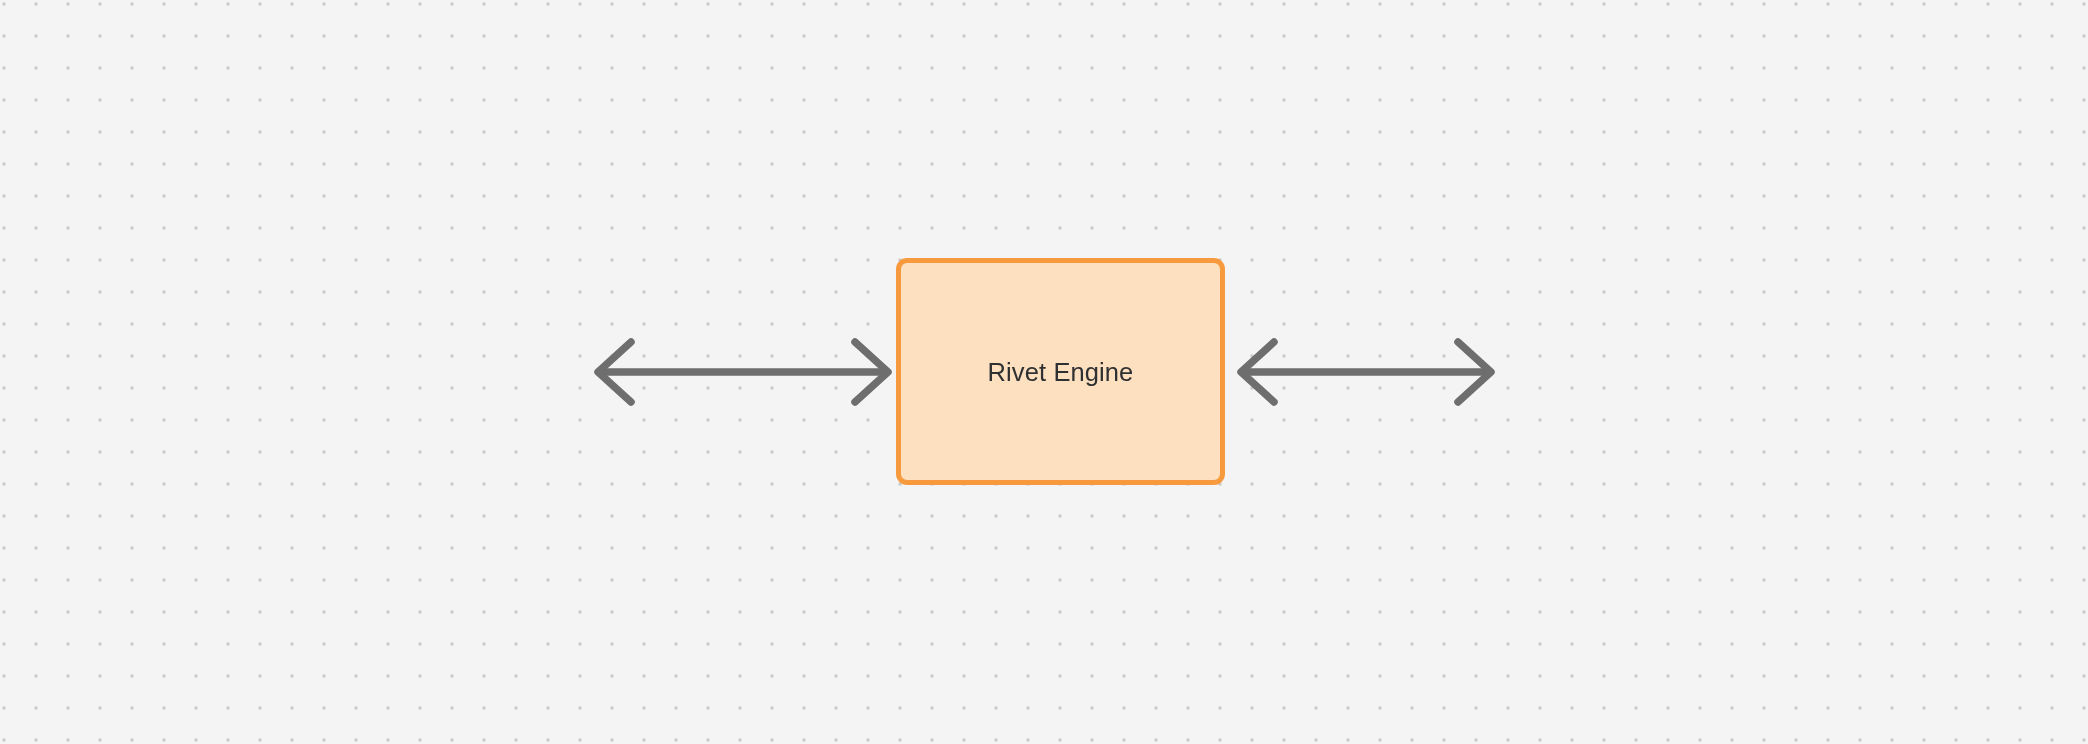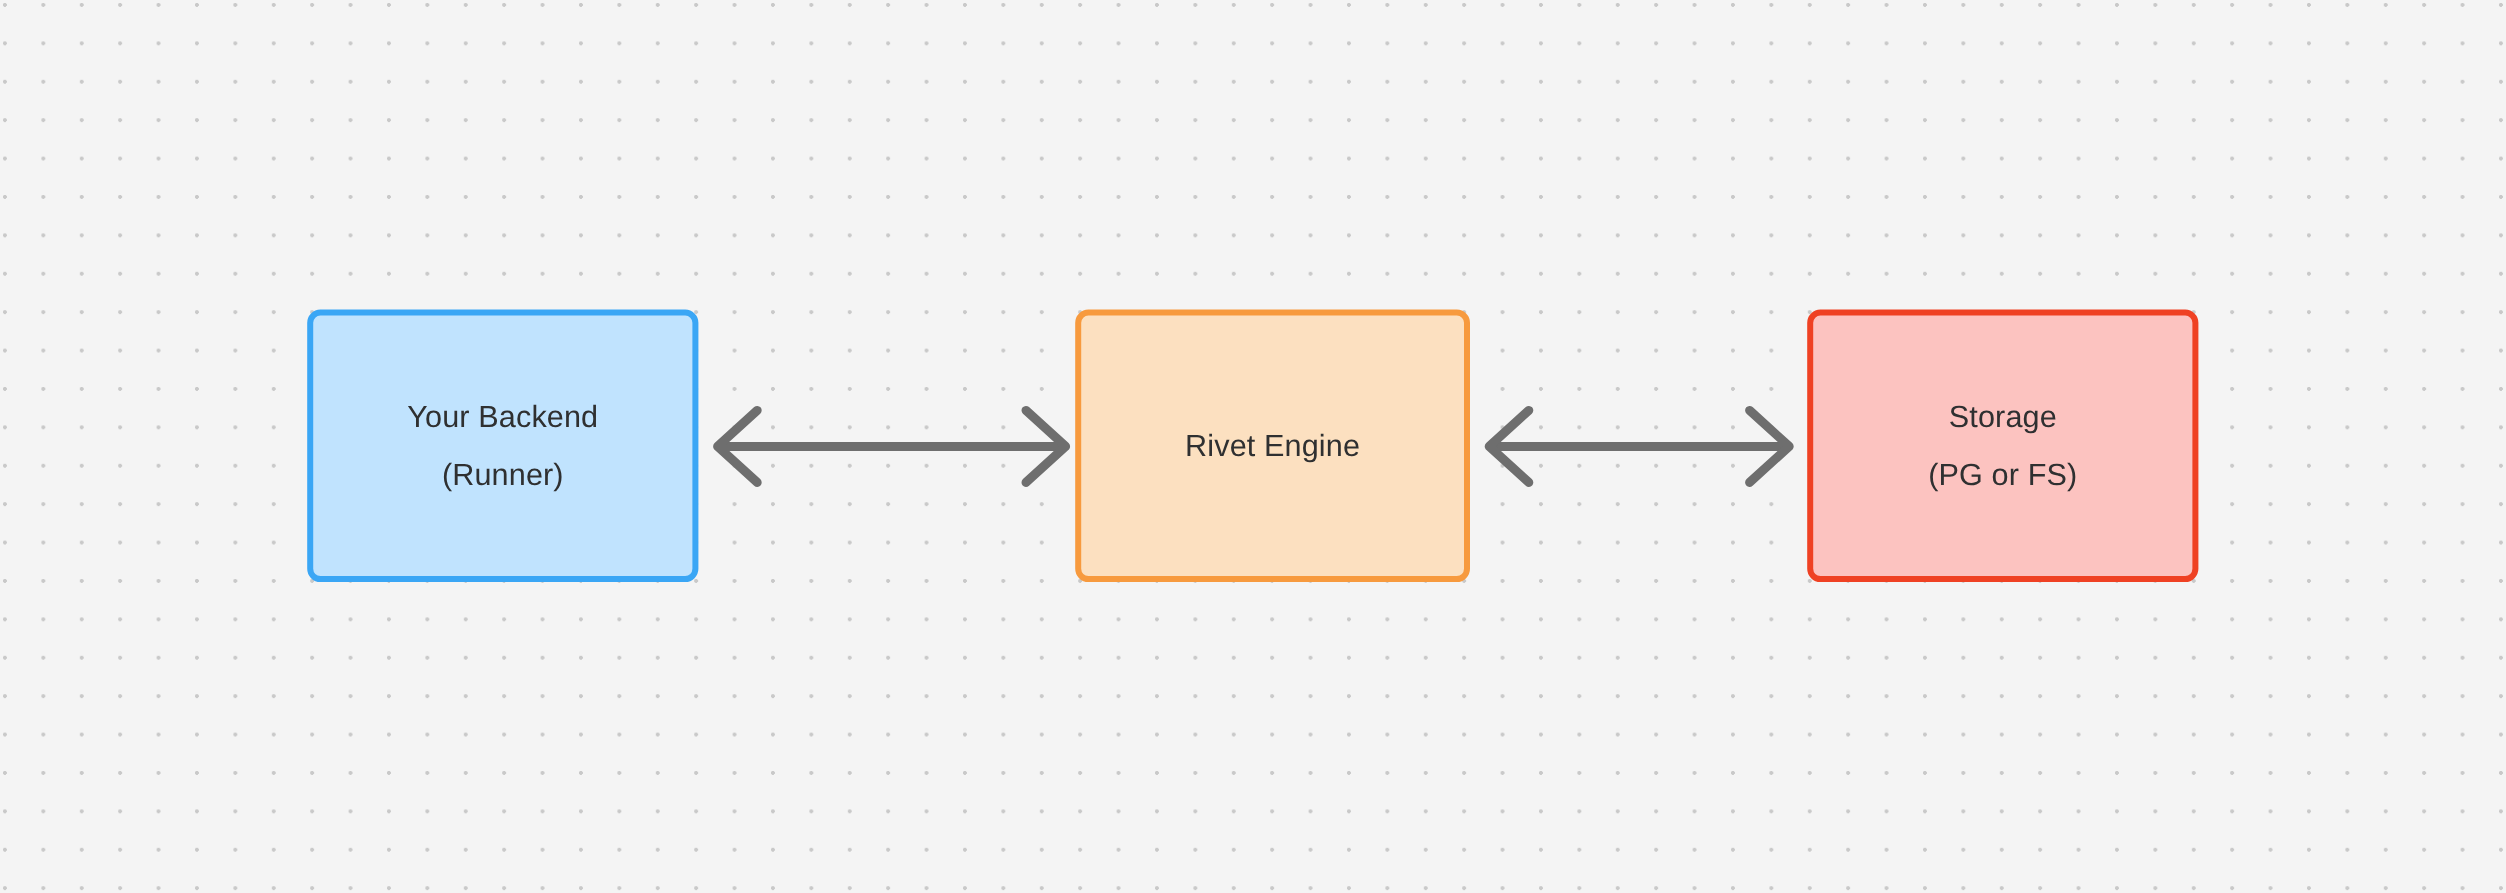"Your Backend" div.node { html: <div> <span>Your Backend (Runner)</span> </div> -> none }
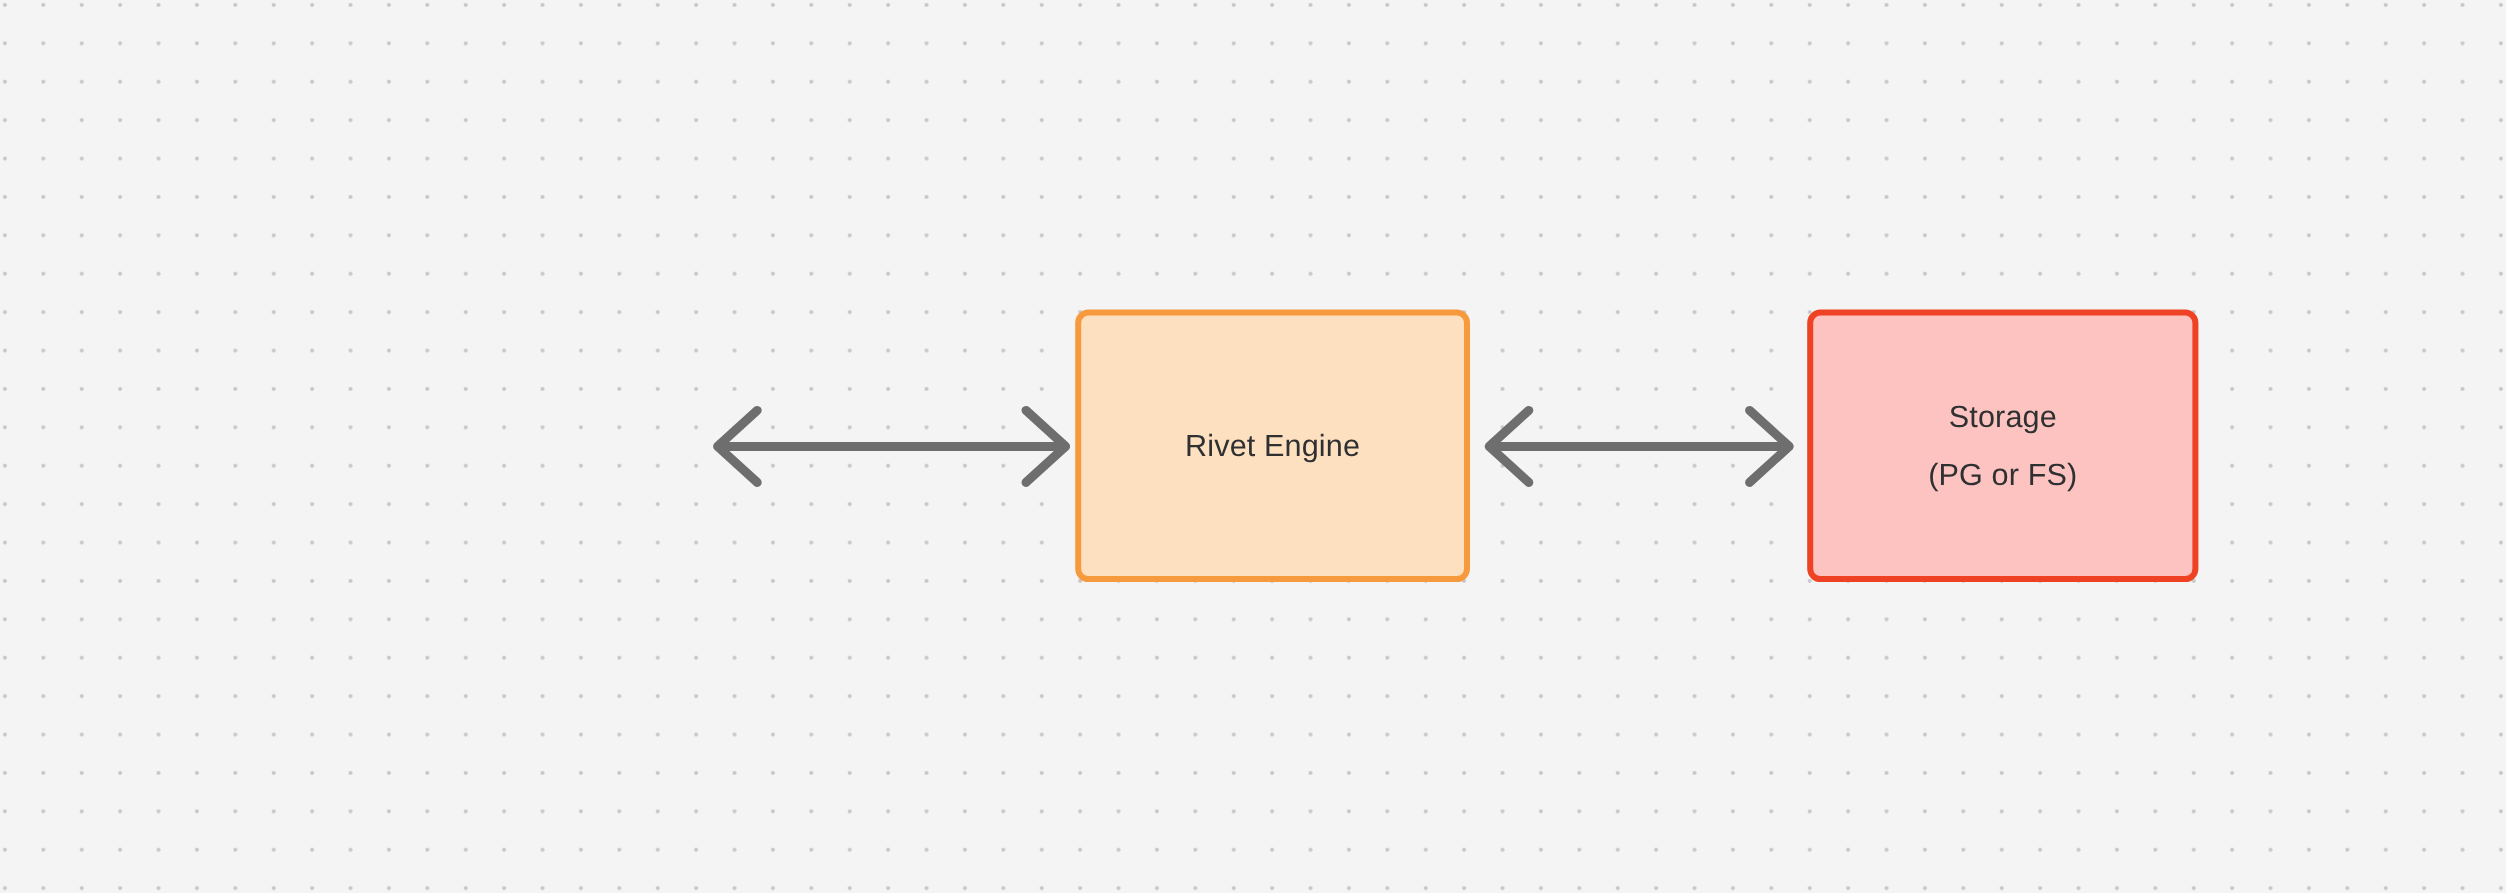"Storage" div.node { html: <div> <span>Storage (PG or FS)</span> </div> -> none }
